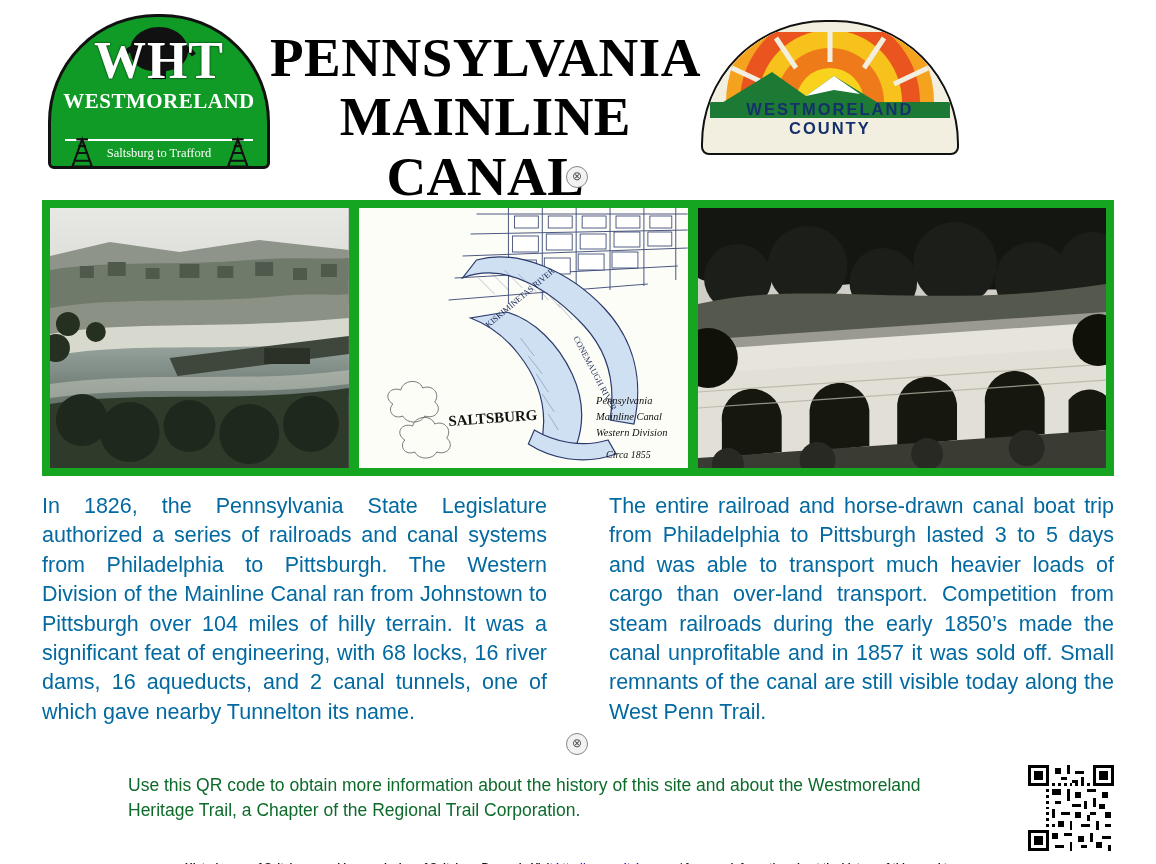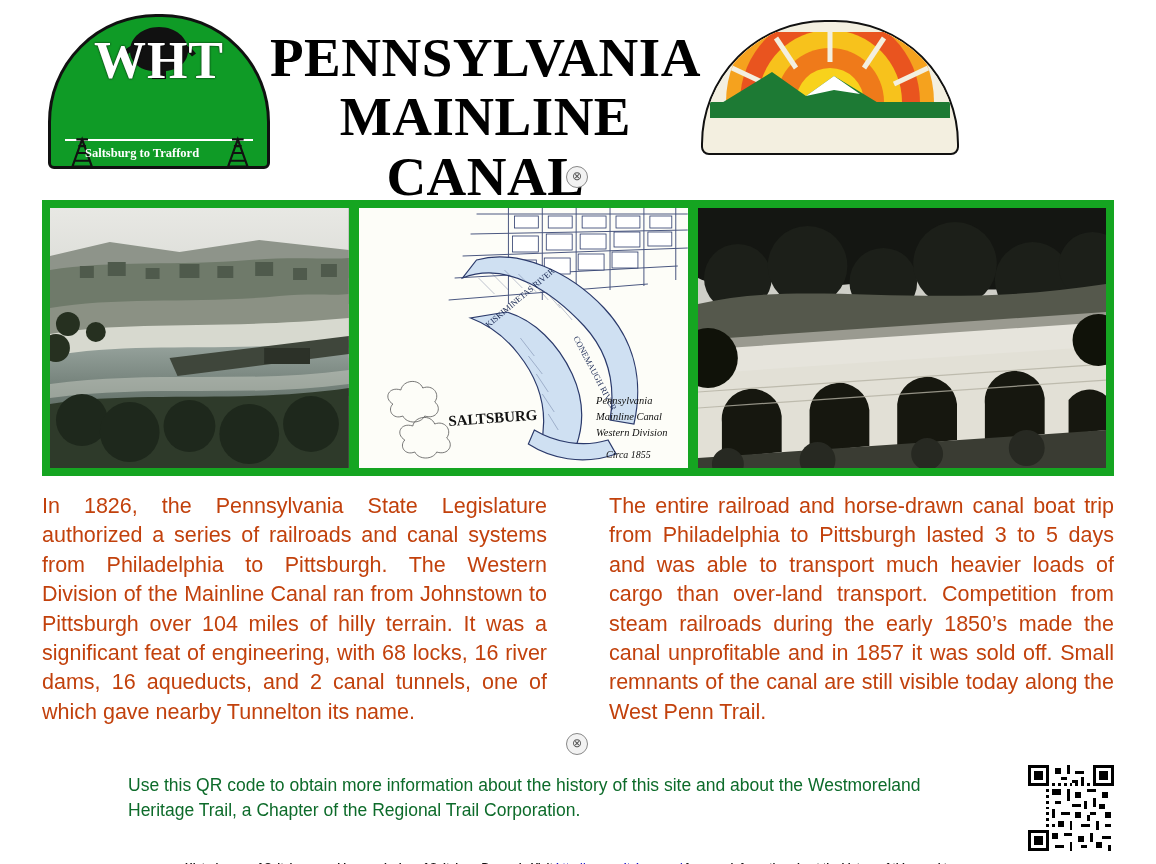"WESTMORELAND" div.wht-name { html: none -> <div>WESTMORELAND</div> }
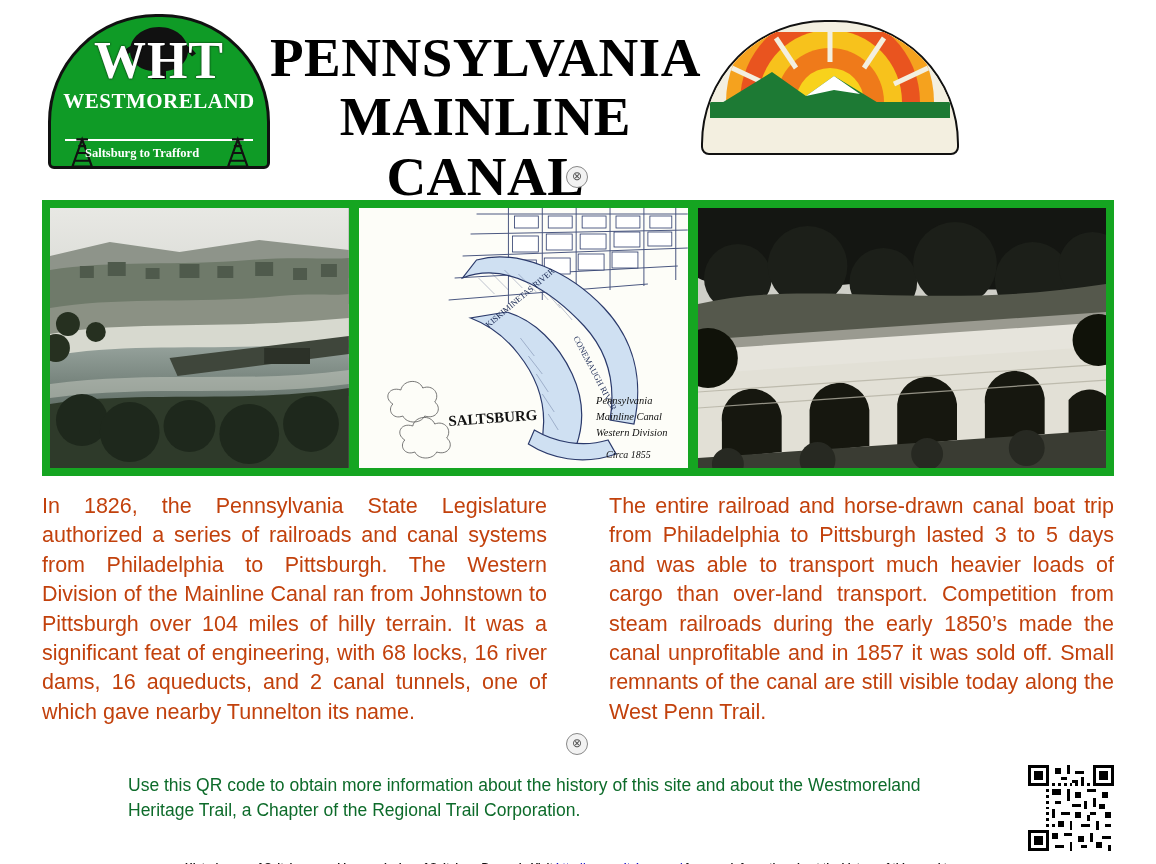"WESTMORELAND COUNTY" div.county-name { html: none -> <div>WESTMORELAND COUNTY</div> }
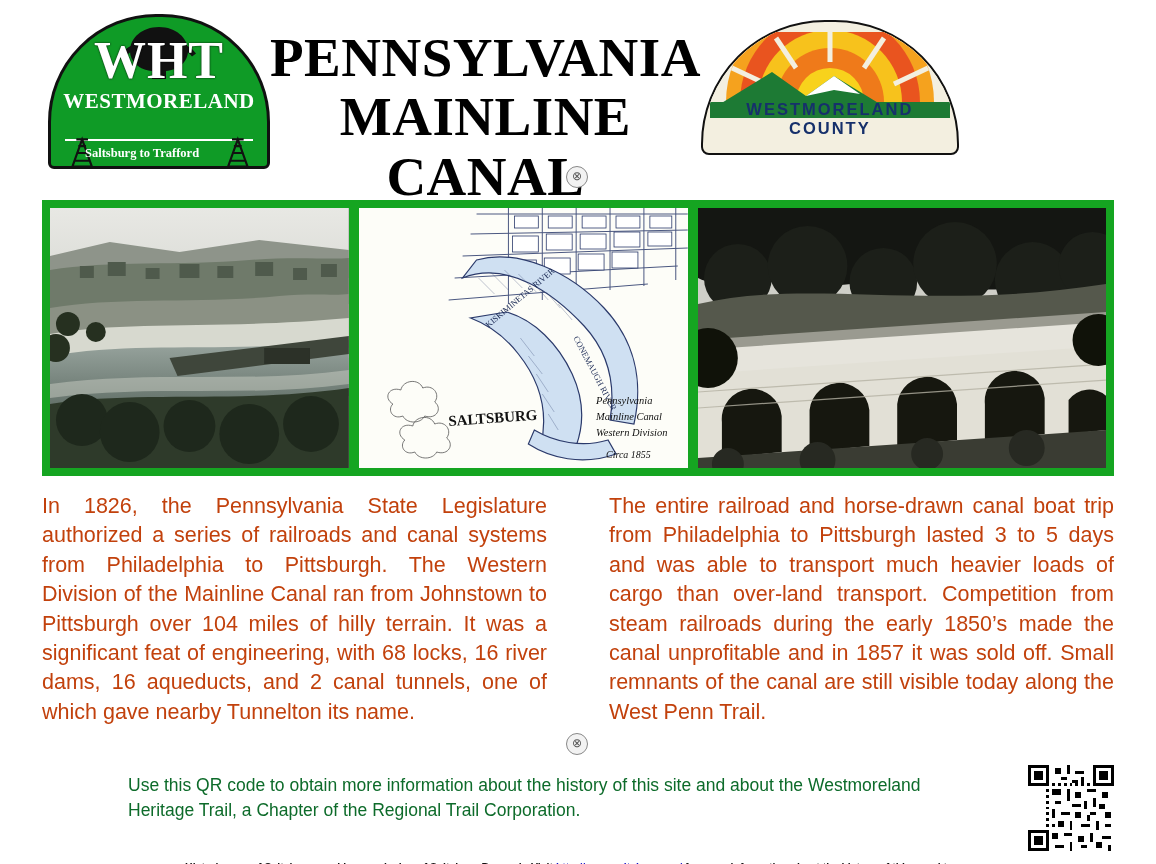"Saltsburg to Trafford" .wht-foot { font-weight: bold -> normal; margin-left: 34px -> none; text-align: none -> center }
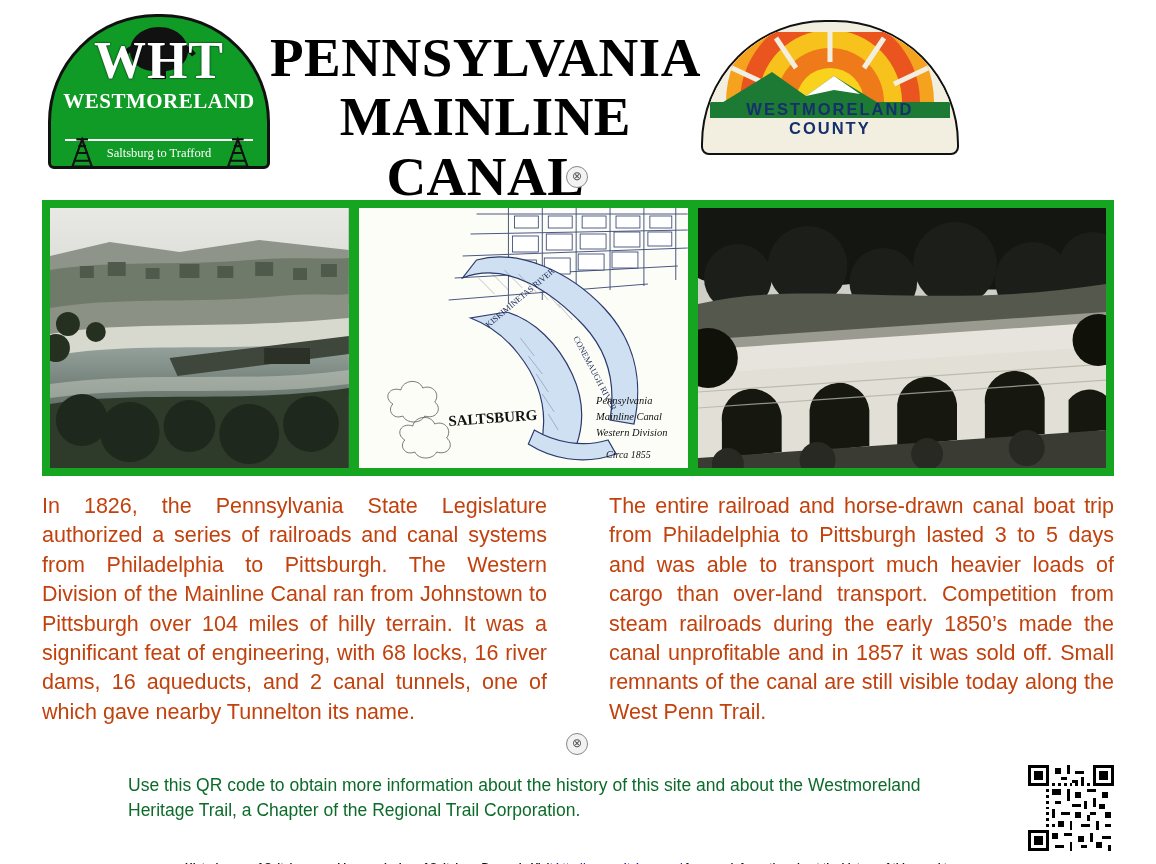"In 1826, the Pennsylvania State" .col { color: #c2410c -> #0369a1 }
